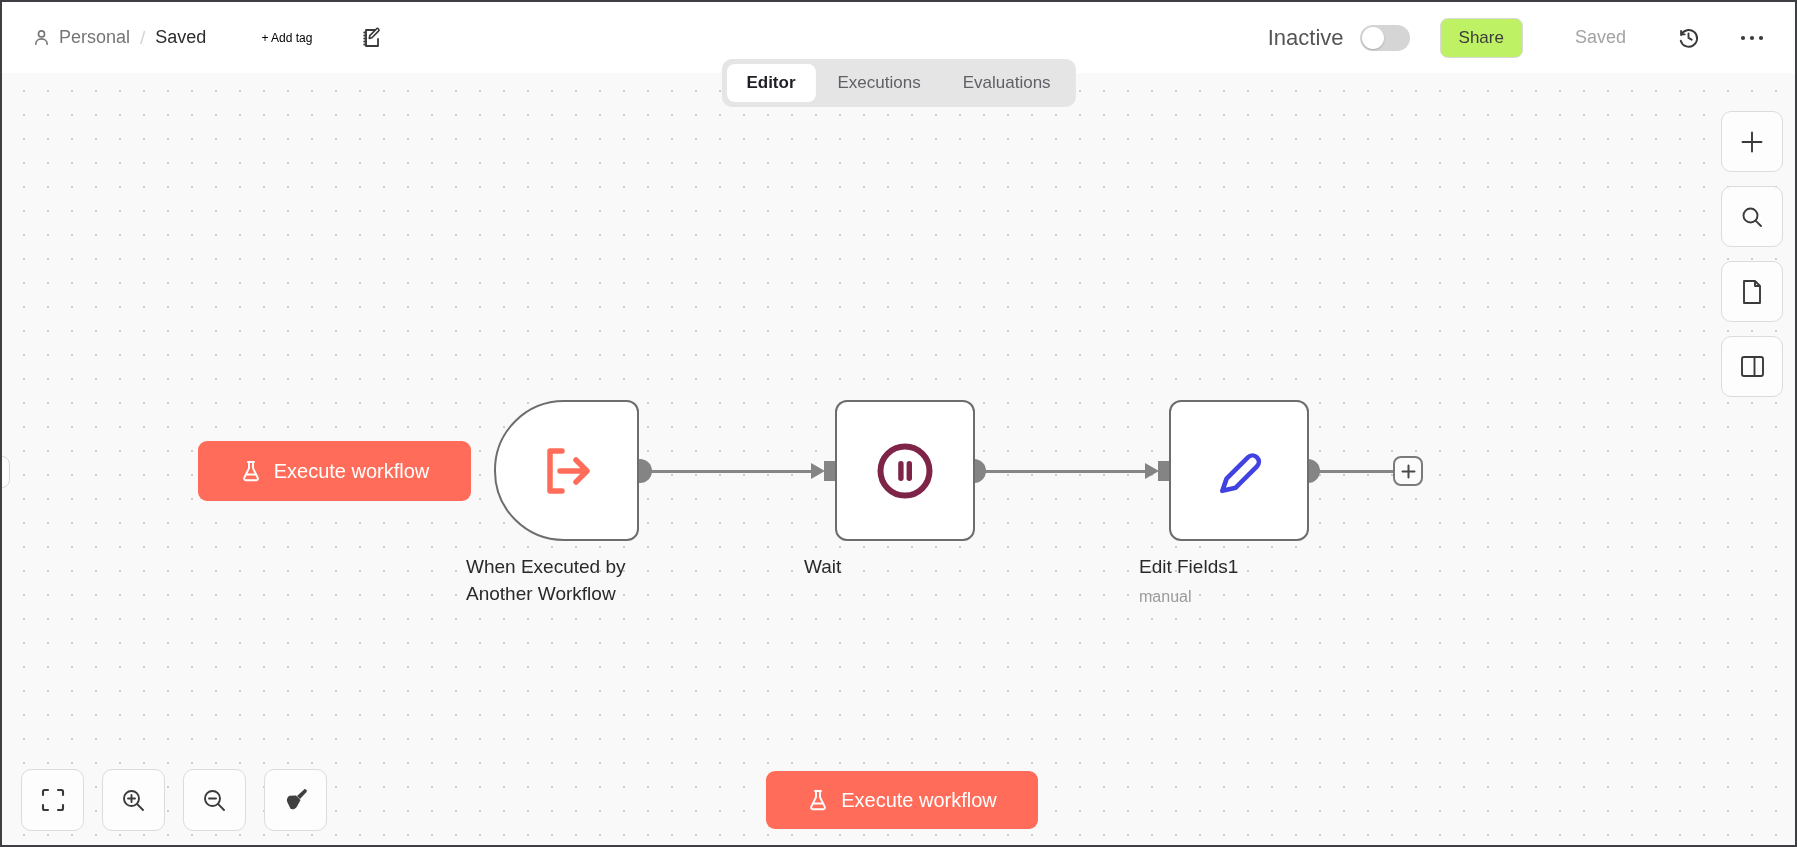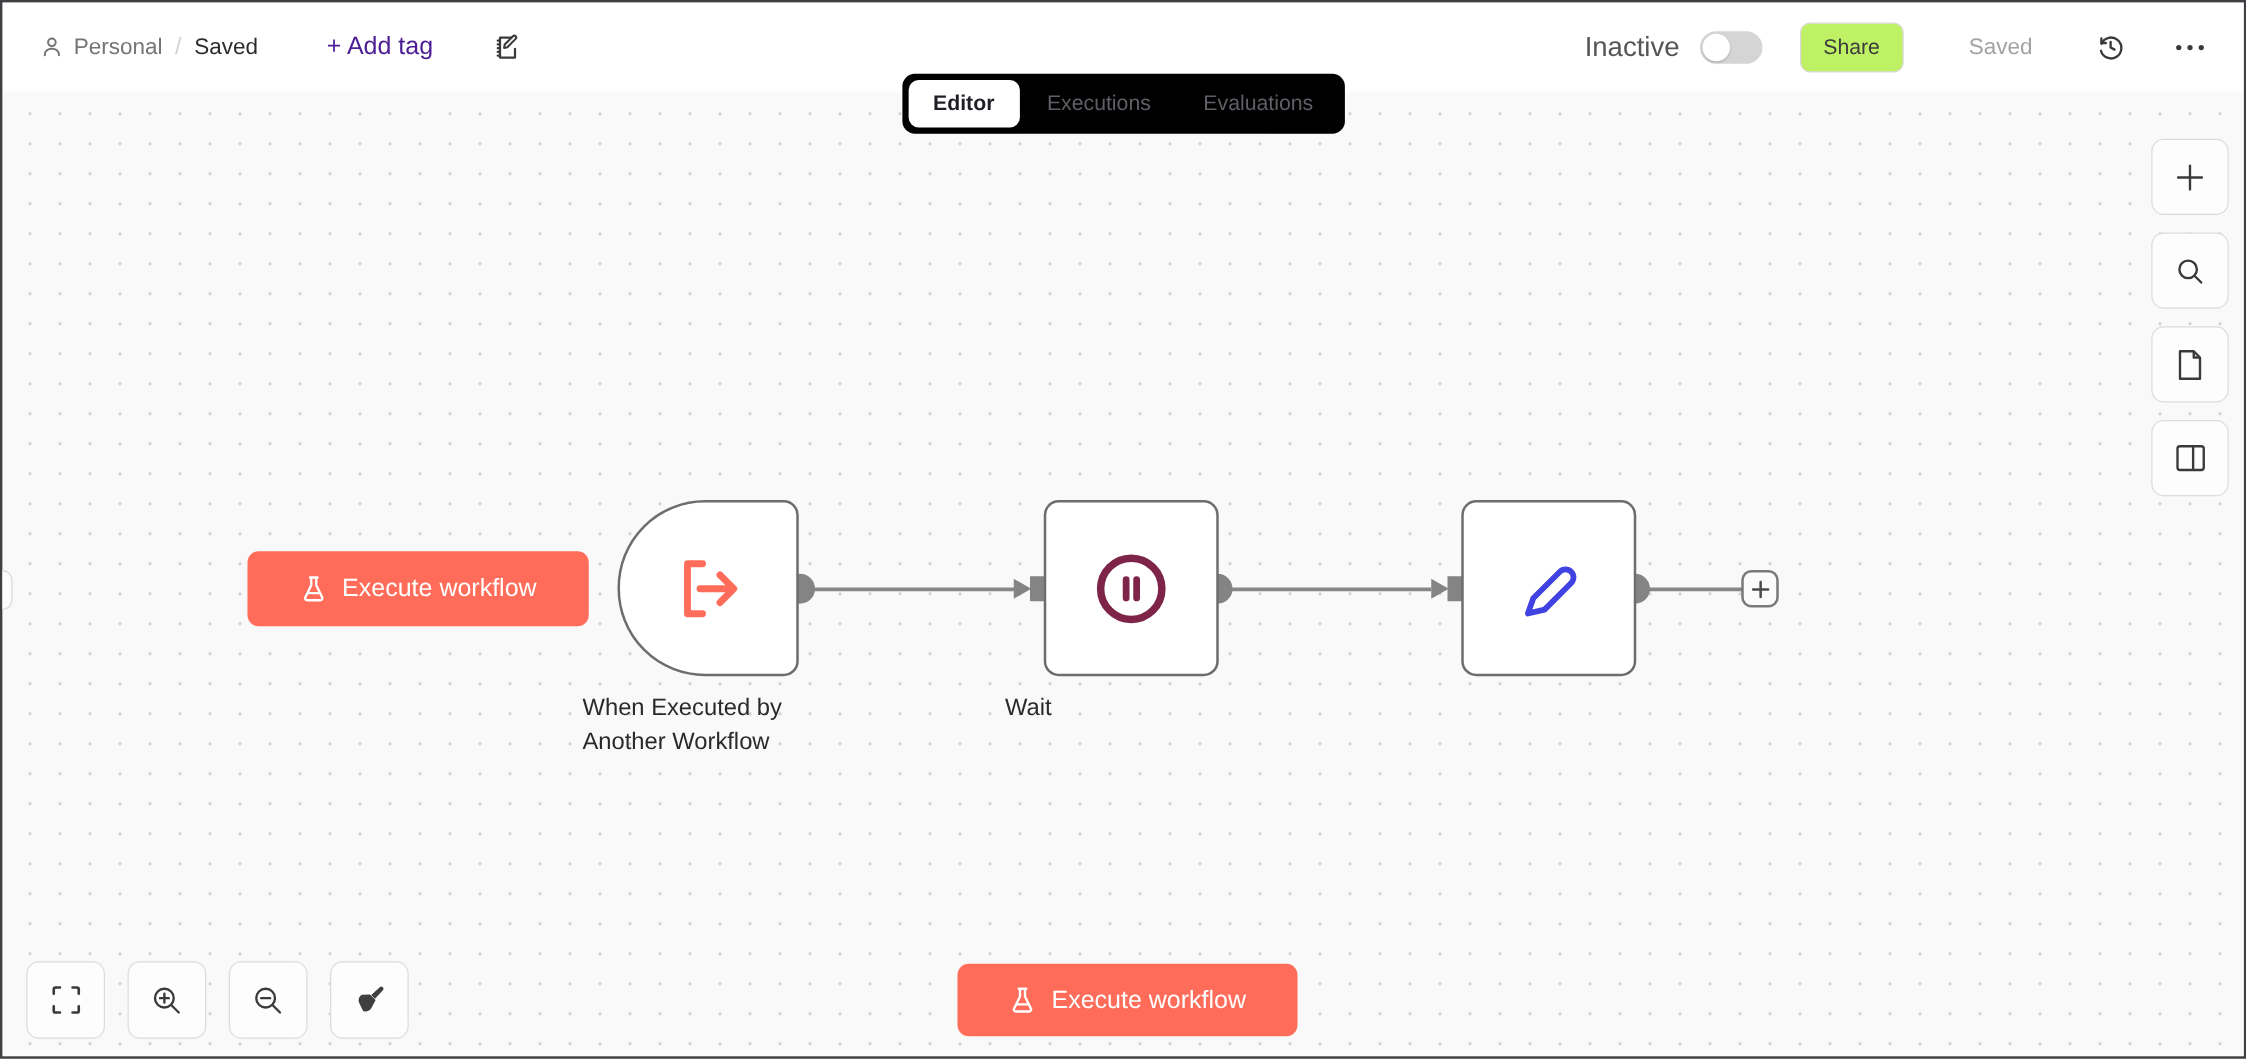"+ Add tag" .add-tag { color: #4c1d95 -> #000000; font-size: 20px -> 12px }
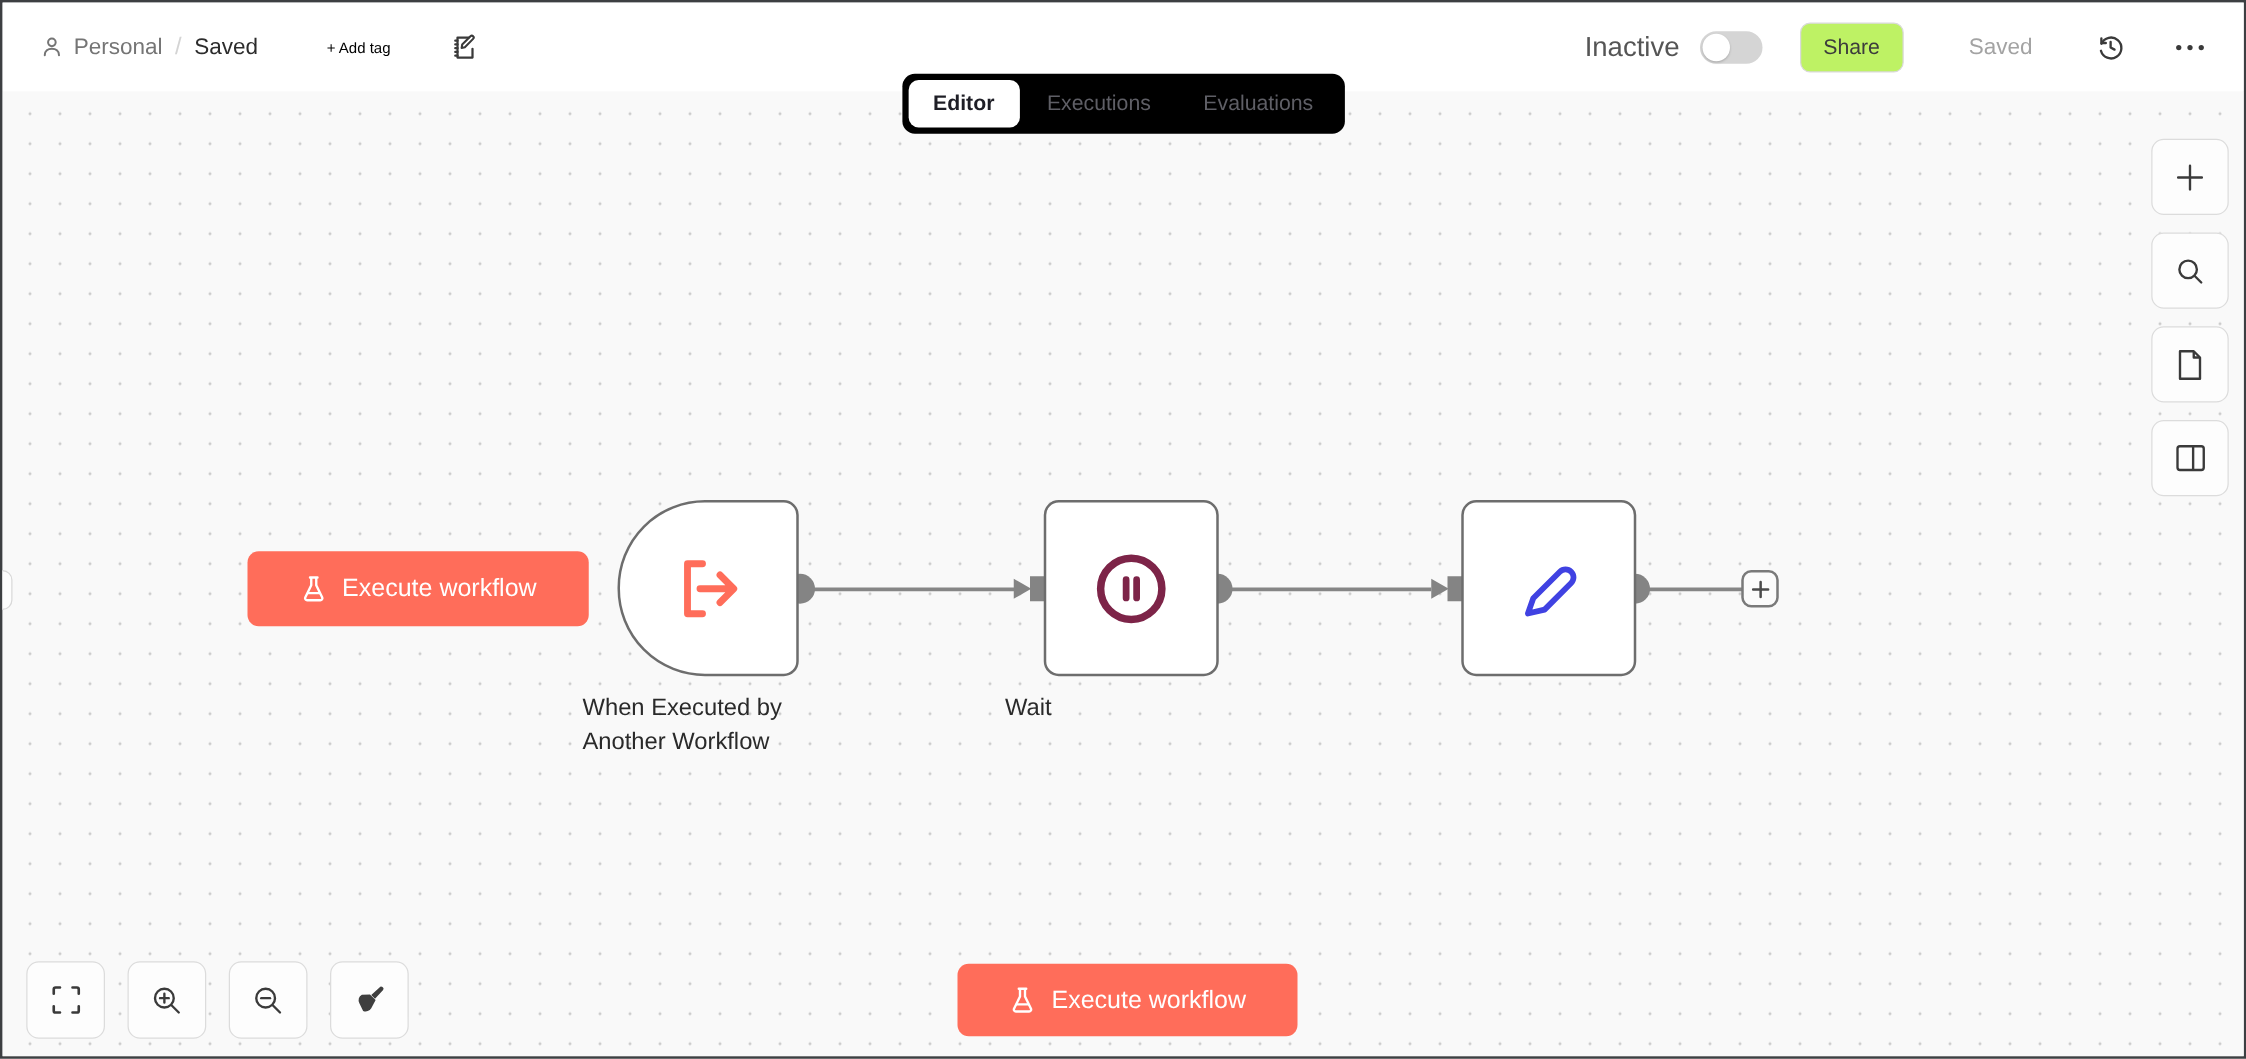"Editor" .tabbar { background: #000000 -> #e5e5e5 }
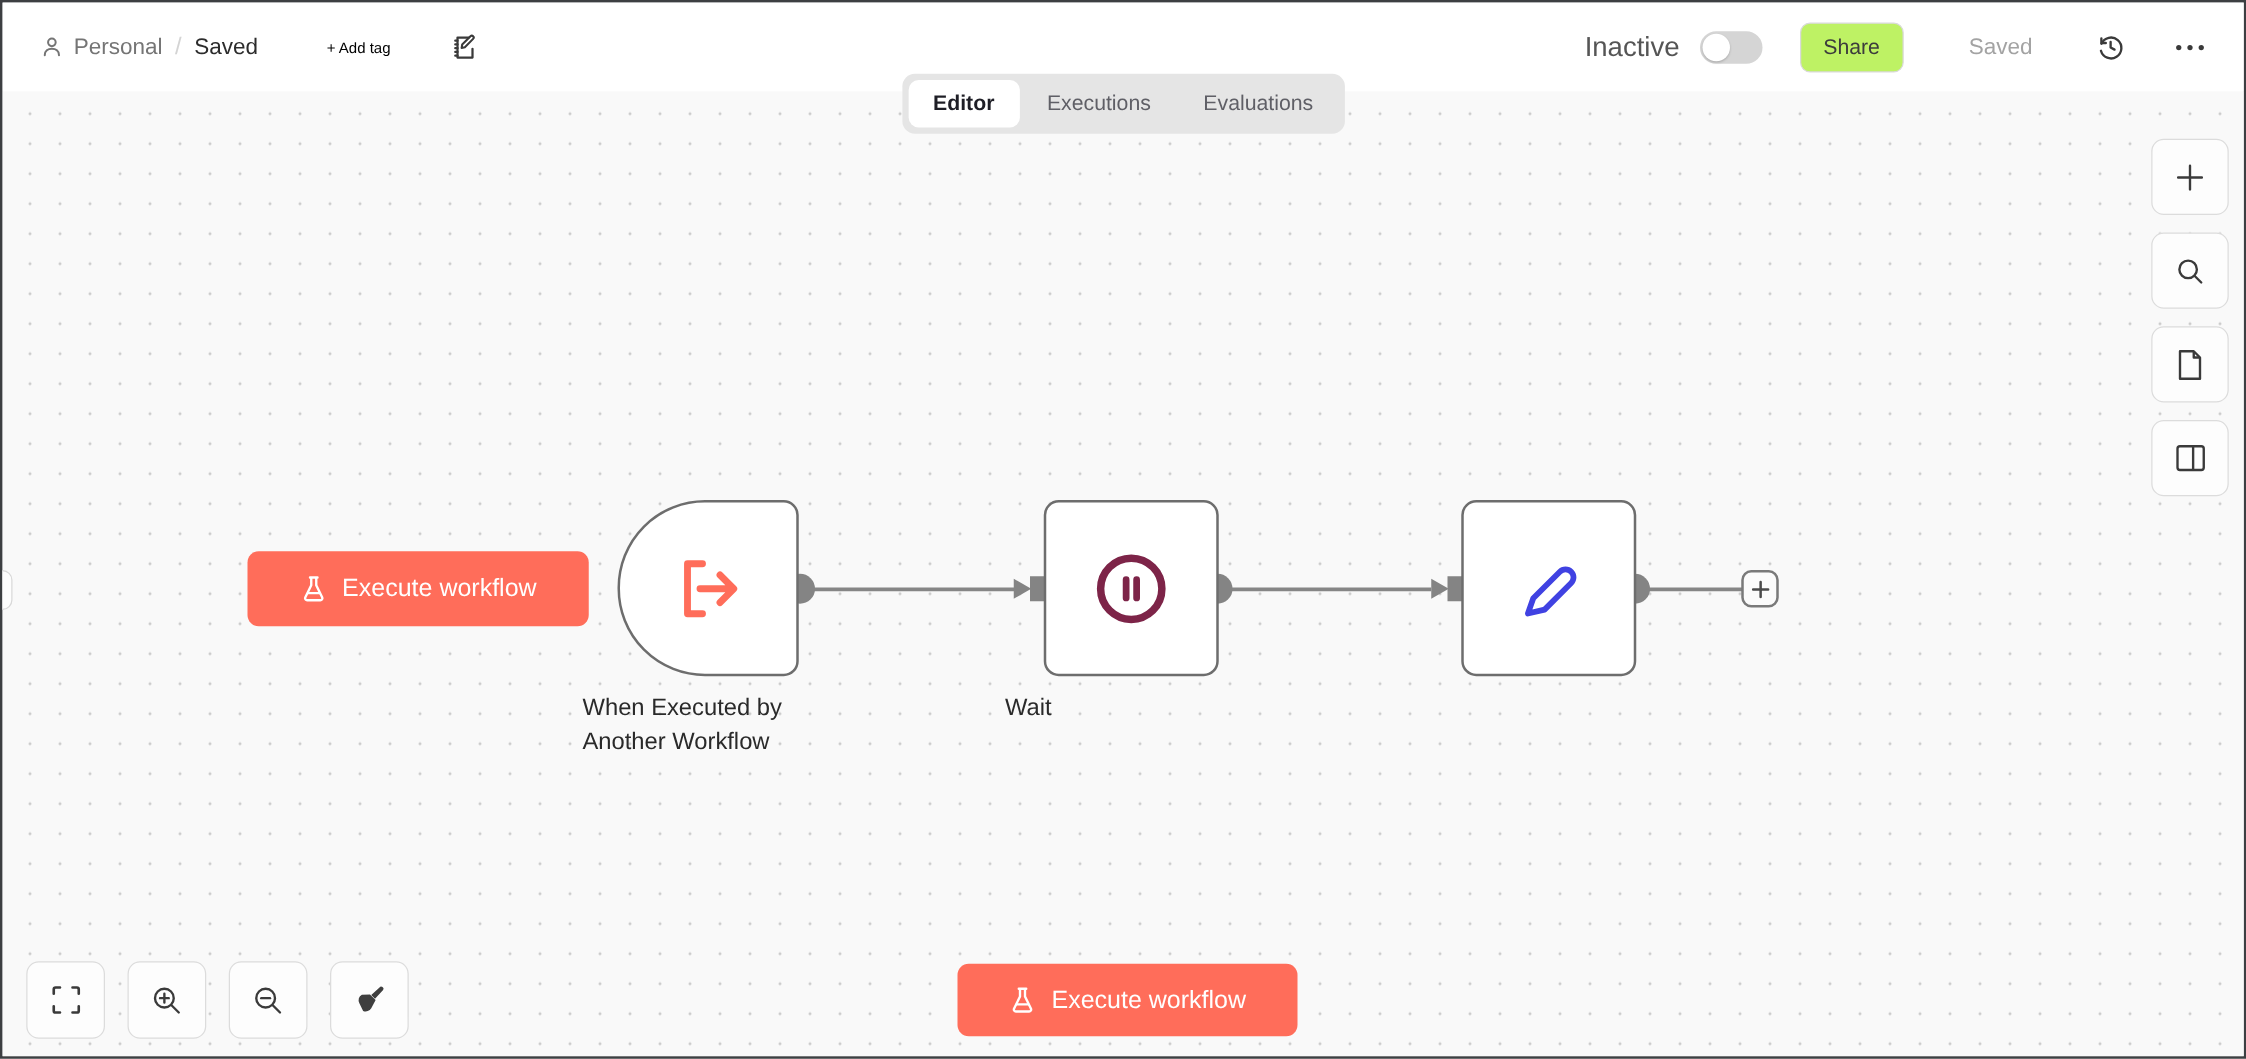"Edit Fields1" div.node-label { html: none -> <div> <div>Edit Fields1</div> <div>manual</div> </div> }
